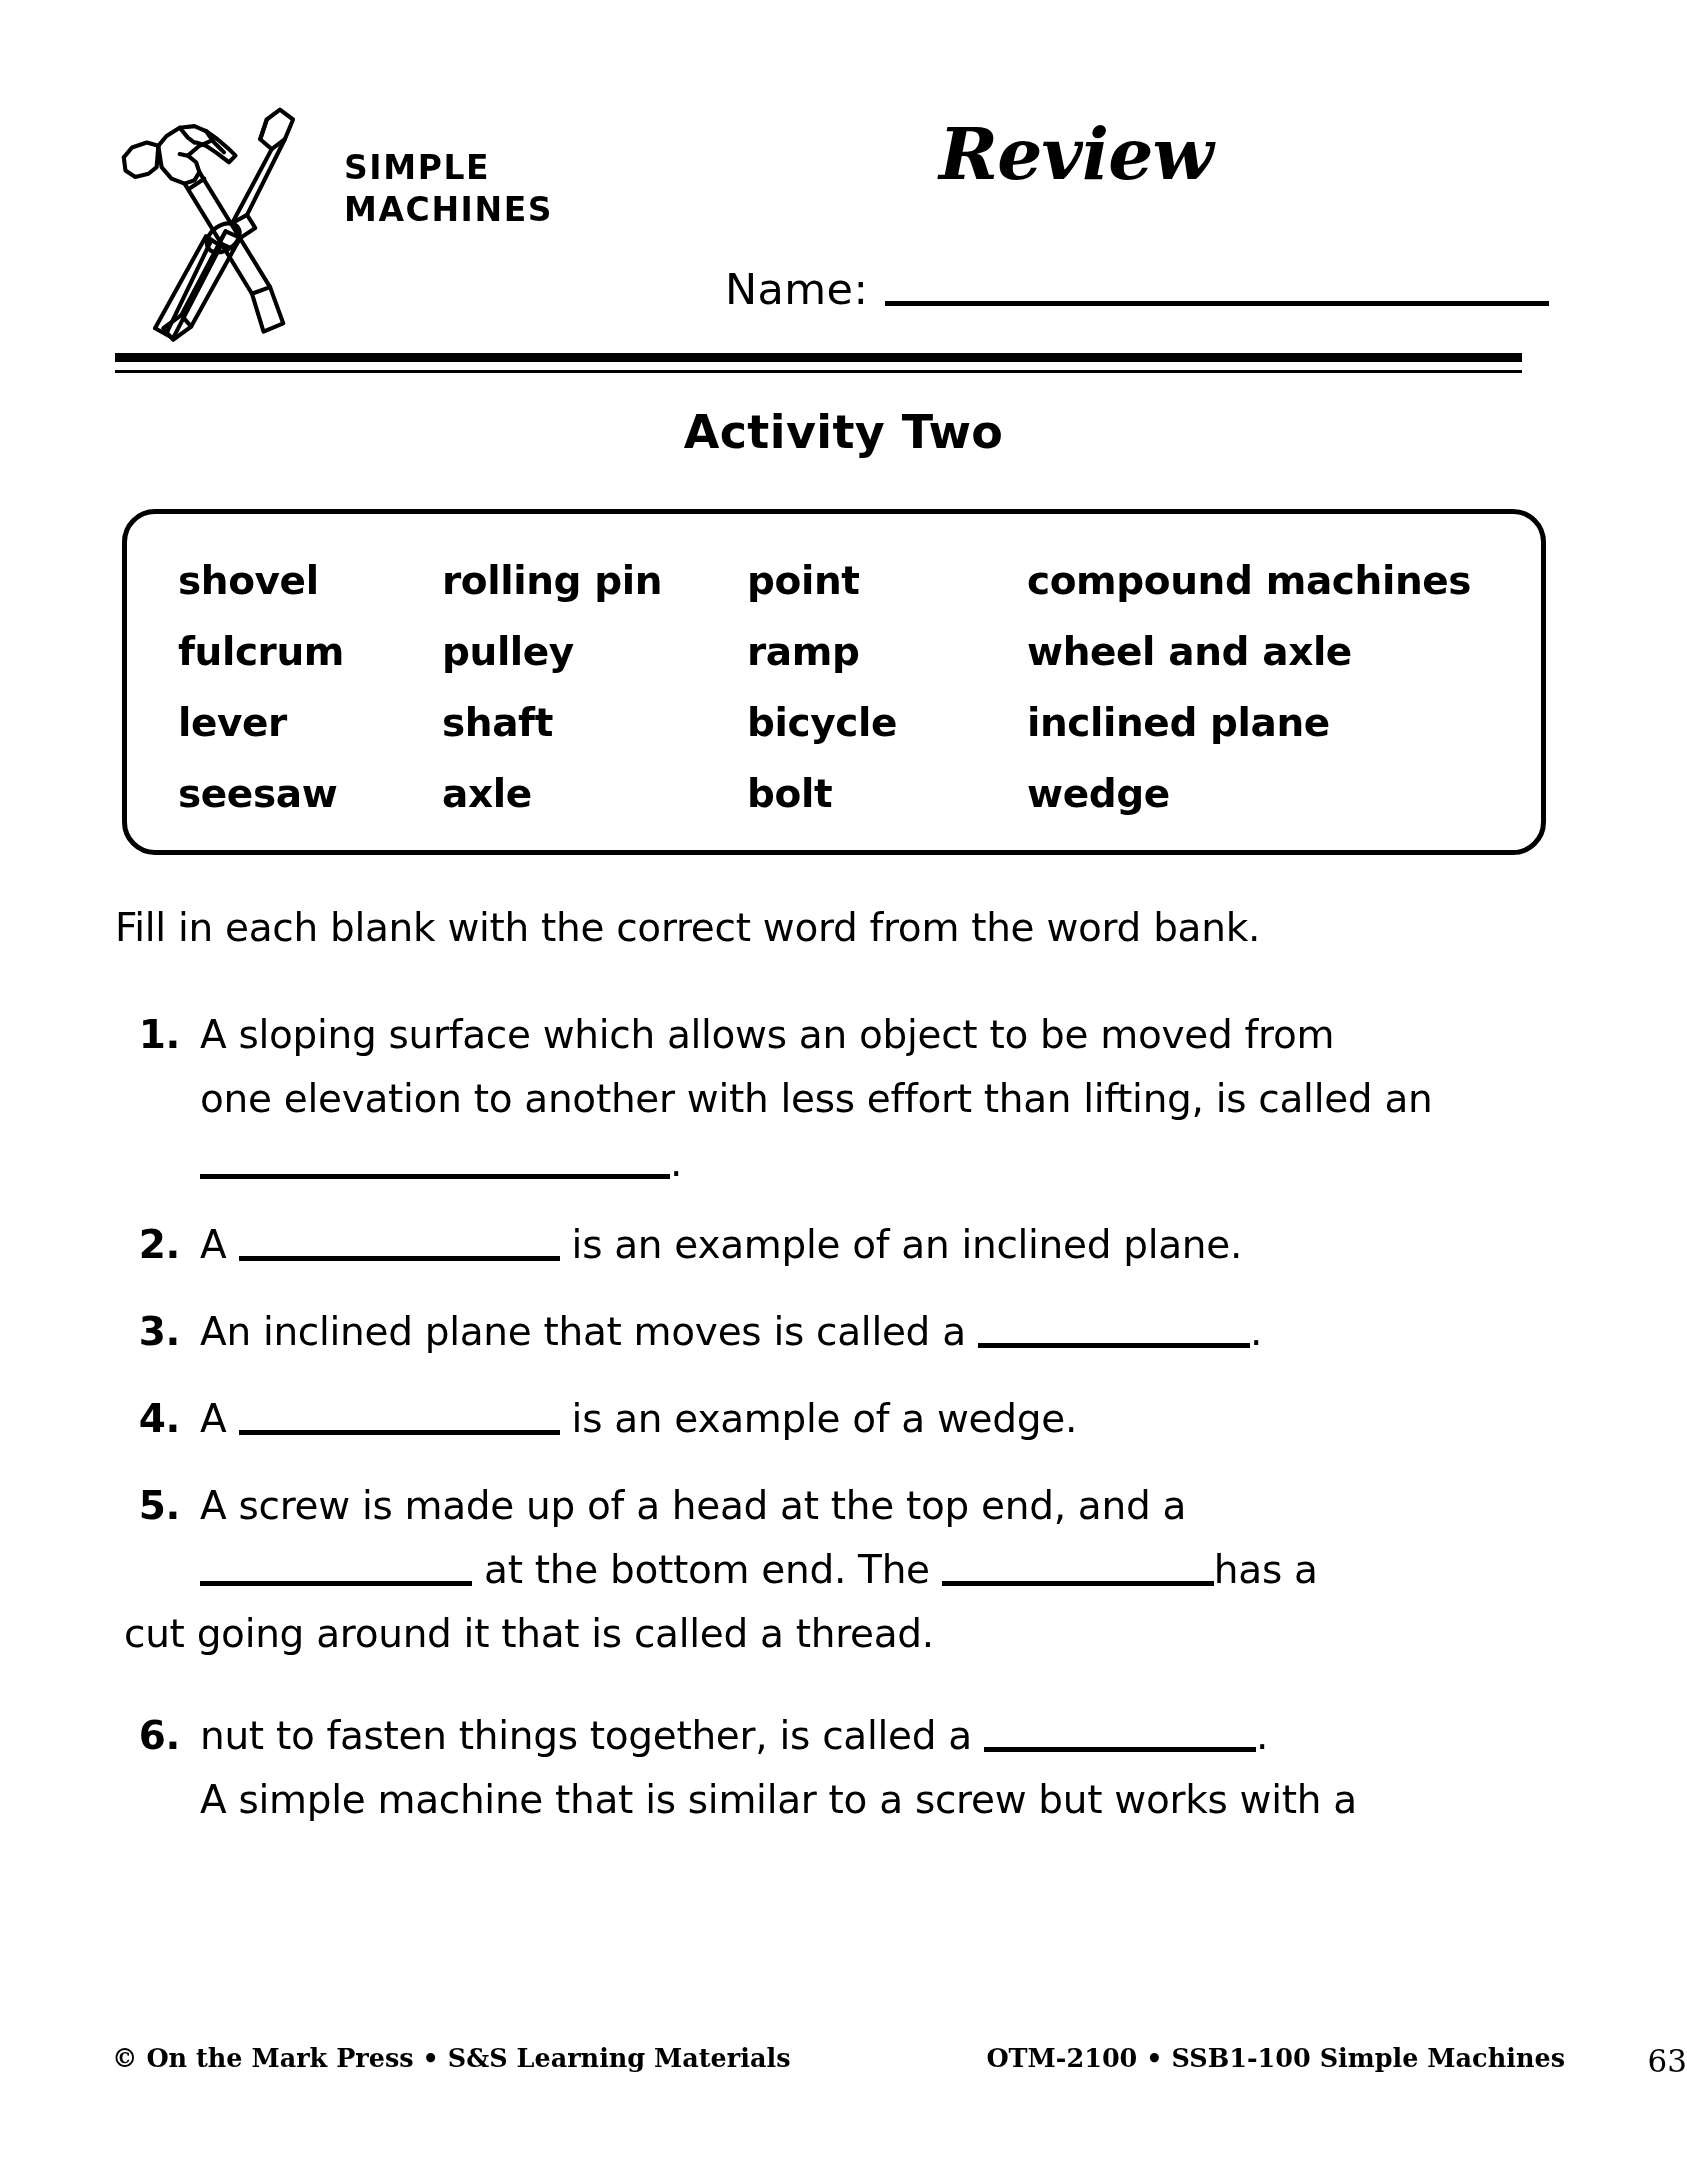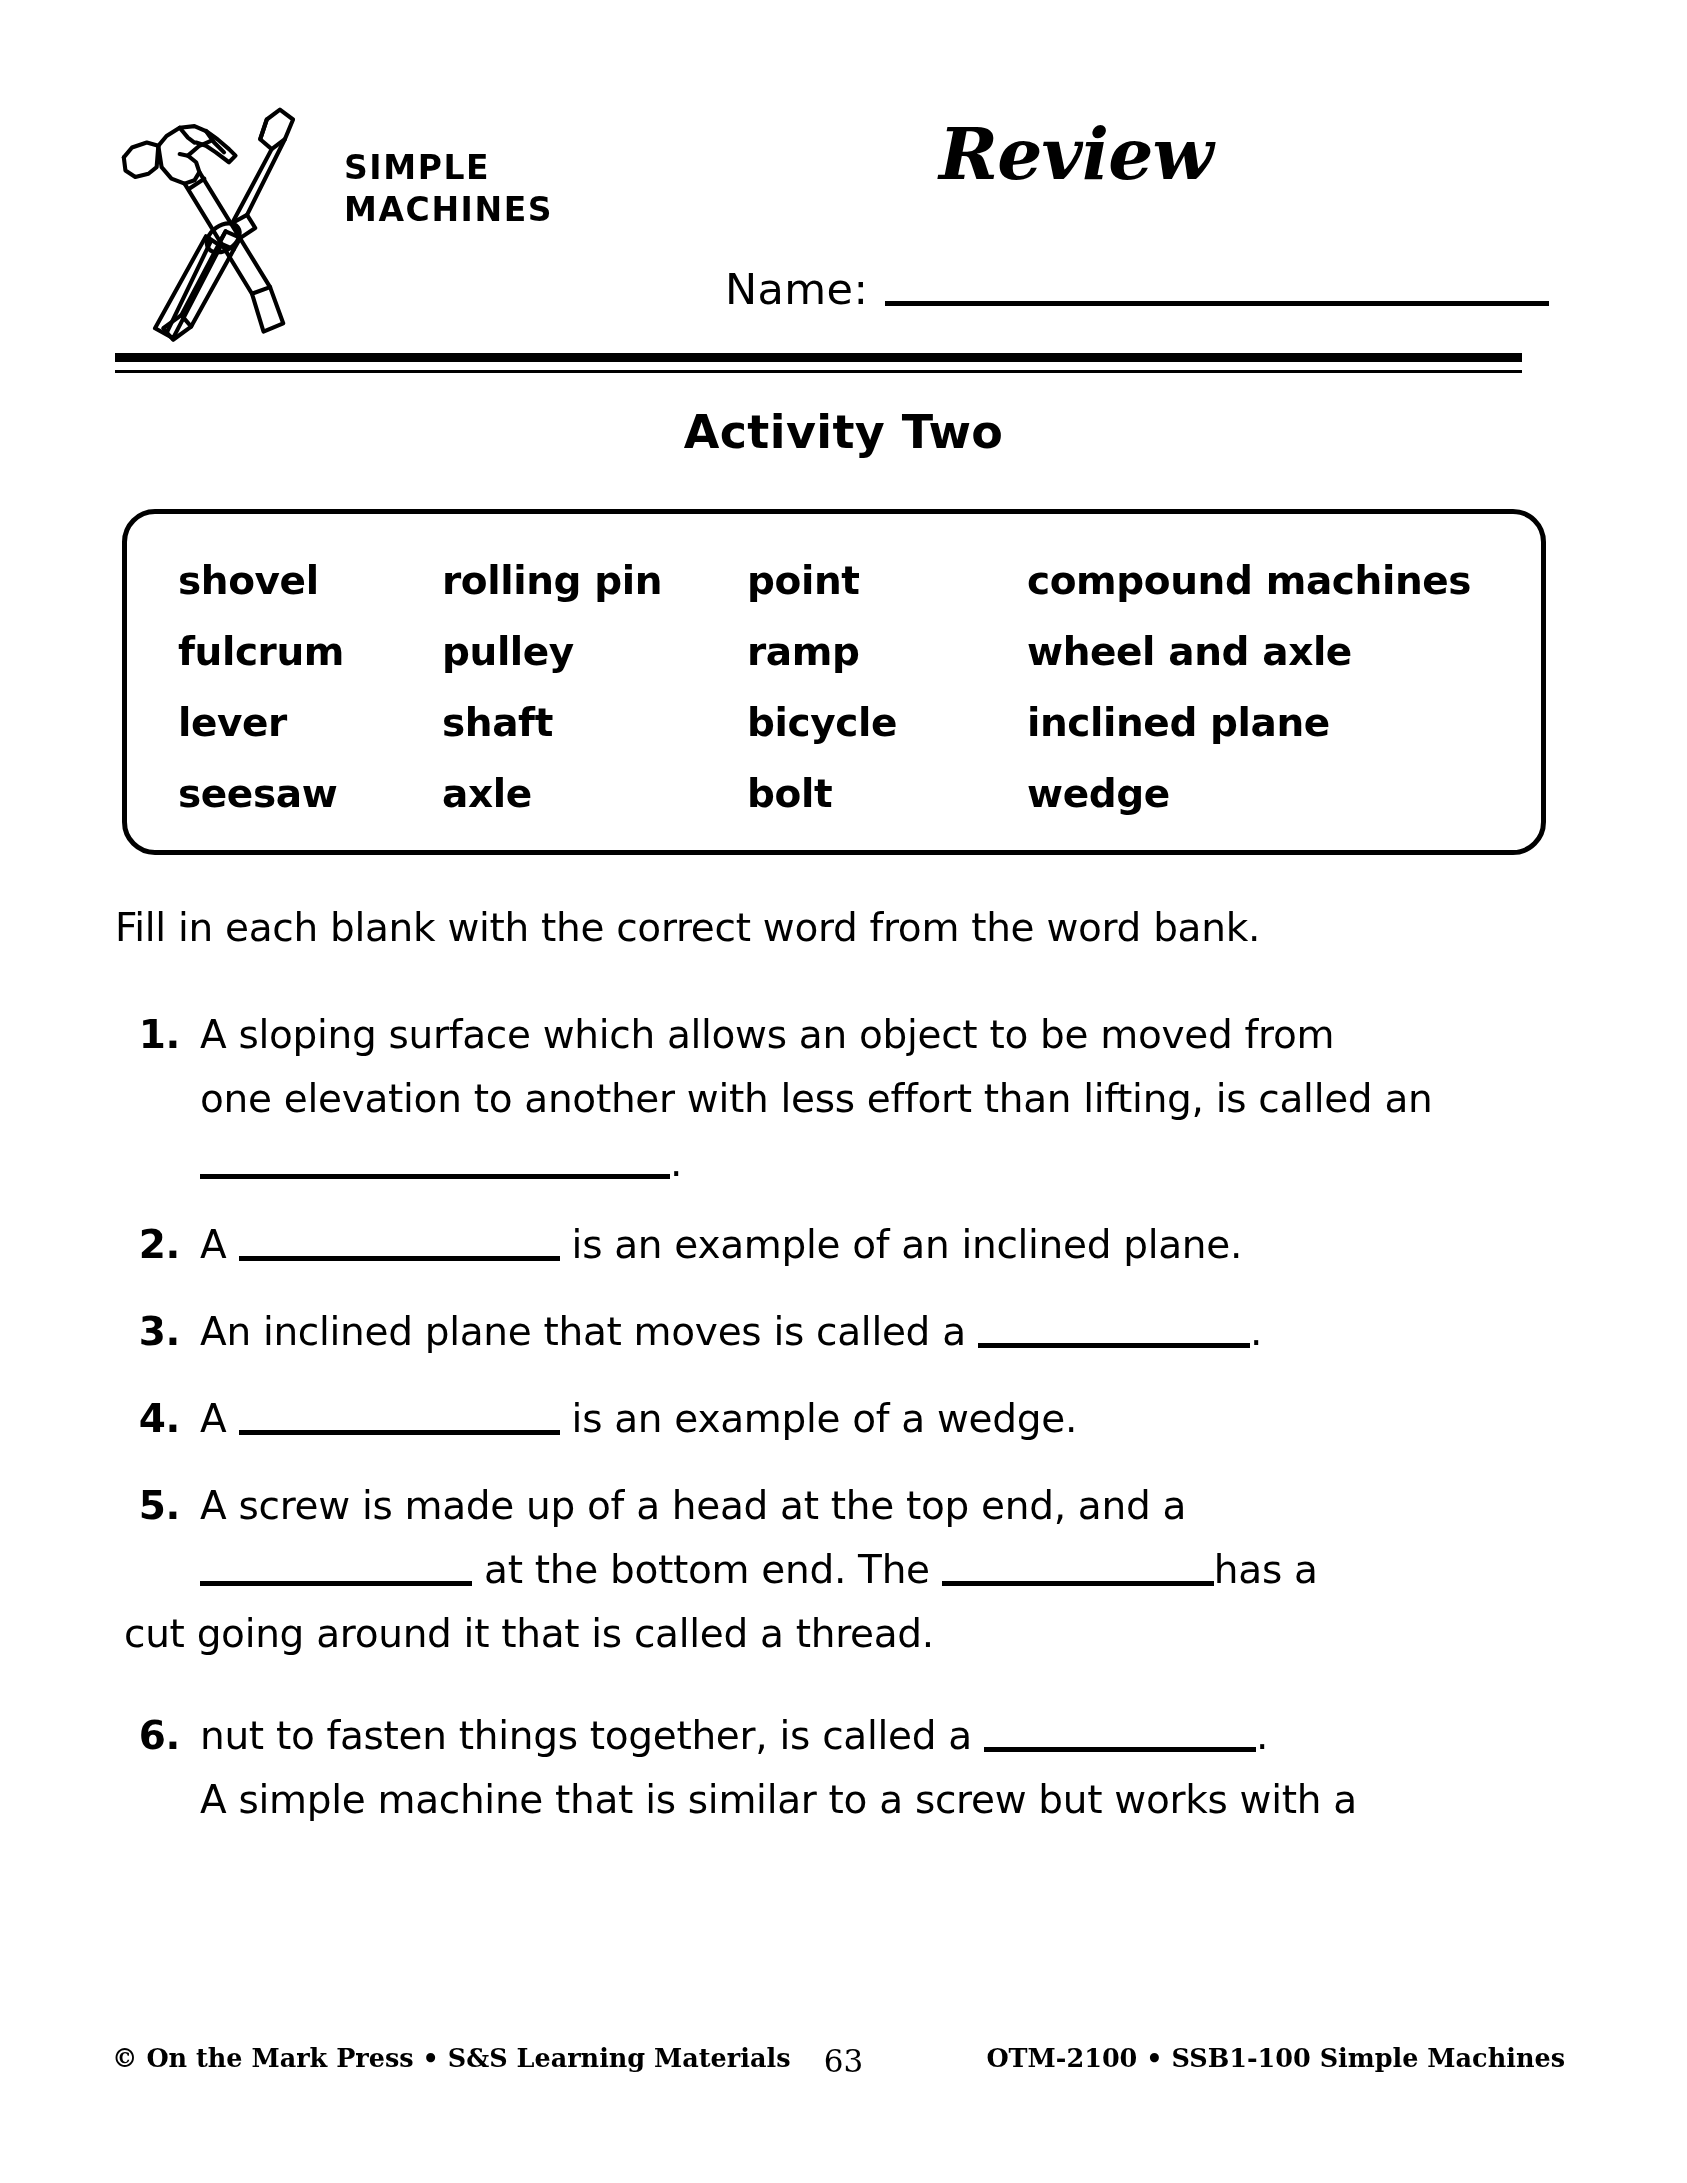"63" #footer-page { text-align: center -> right }
